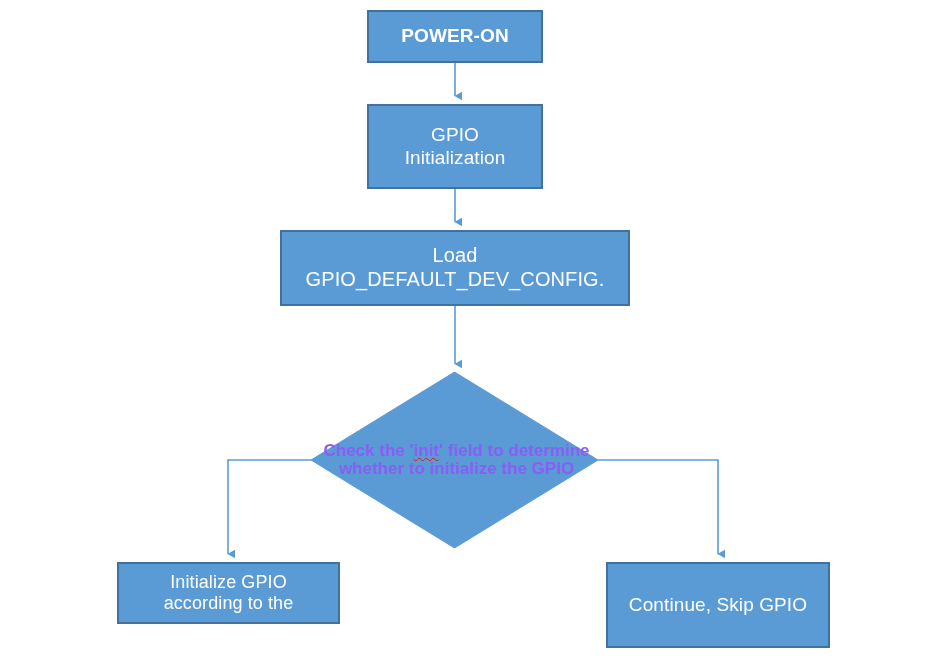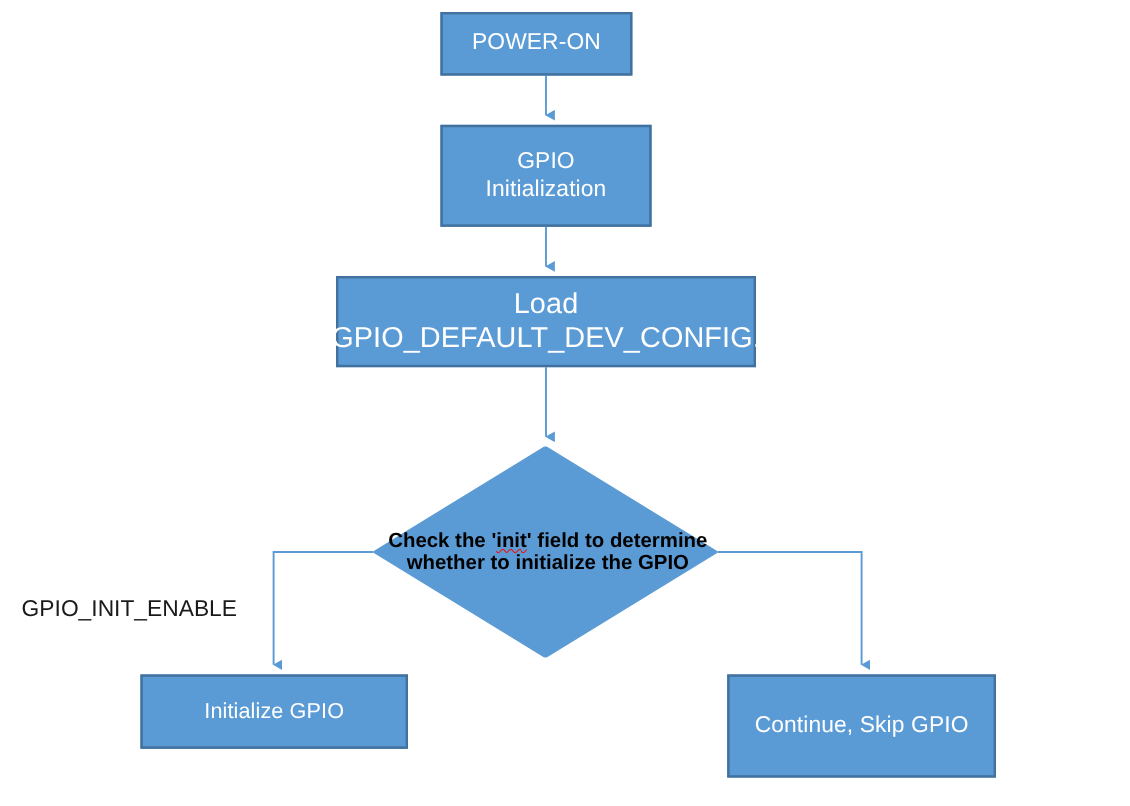"POWER-ON" #node-power-on { font-weight: none -> bold; width: 160px -> 176px }
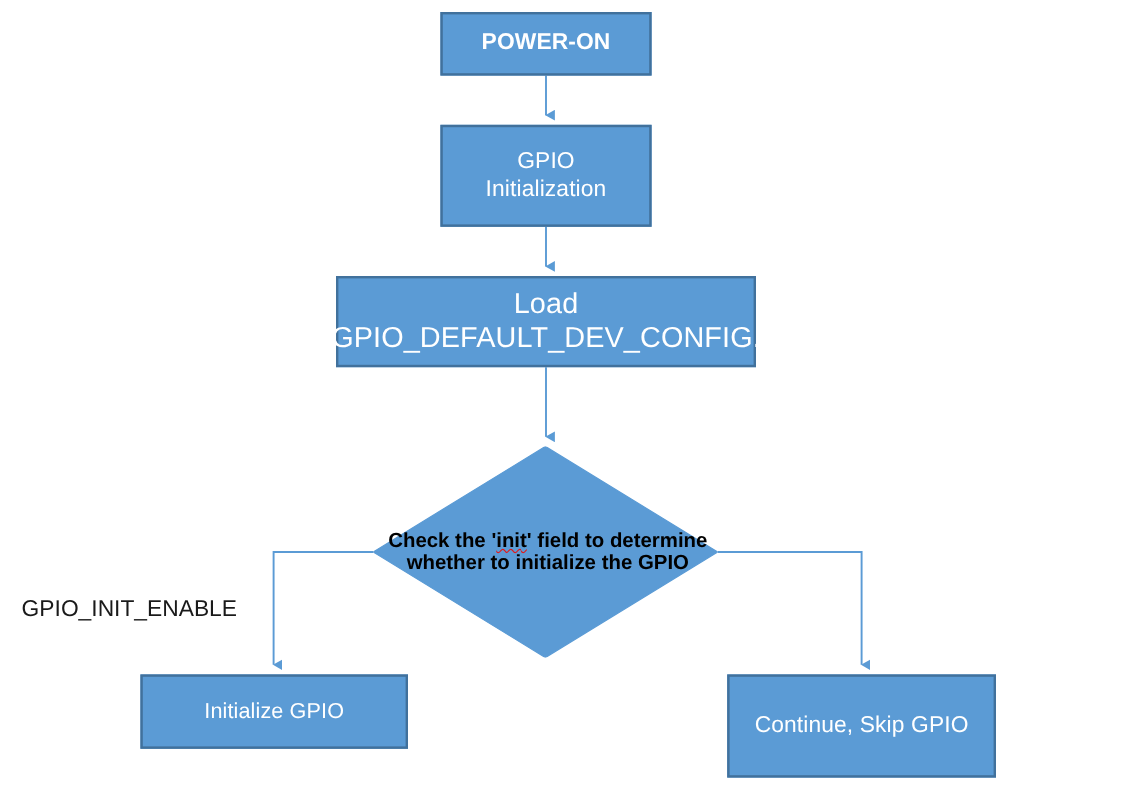"Load GPIO_DEFAULT_DEV_CONFIG." #node-load-config { font-size: 24px -> 20px }
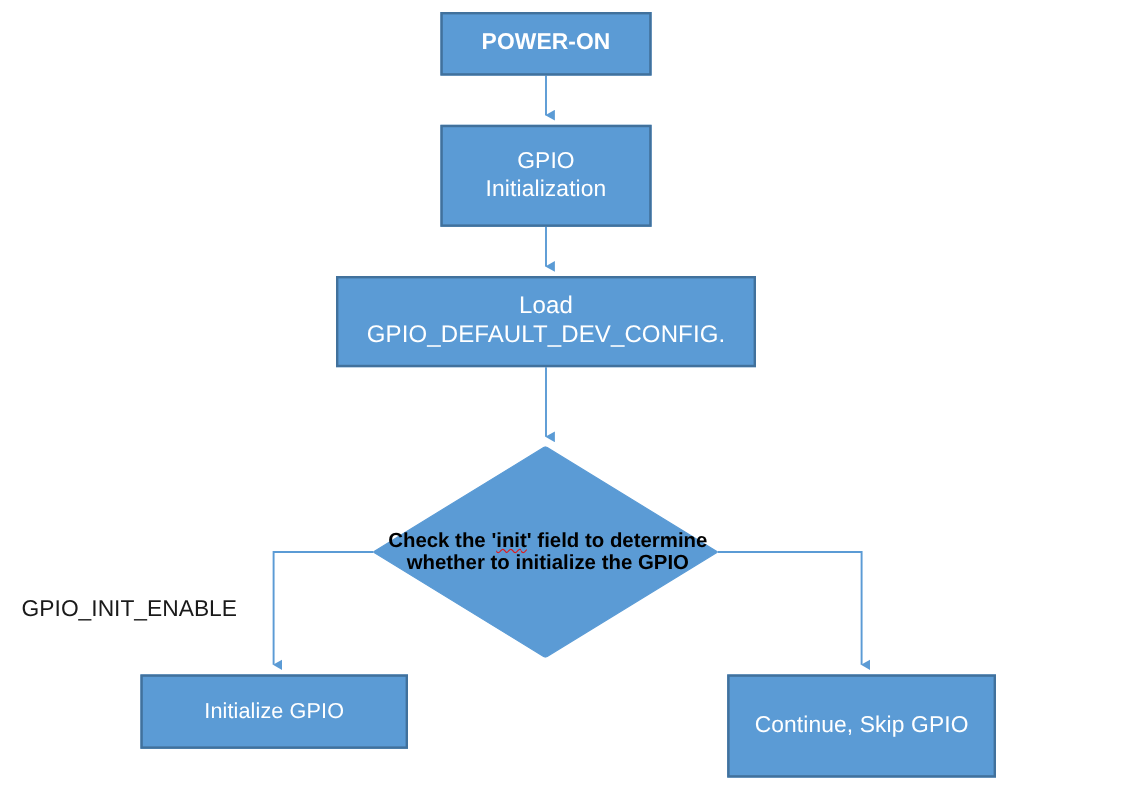"Check the 'init' field to" #node-decision .diamond-text { color: #000000 -> #8b5cf6 }
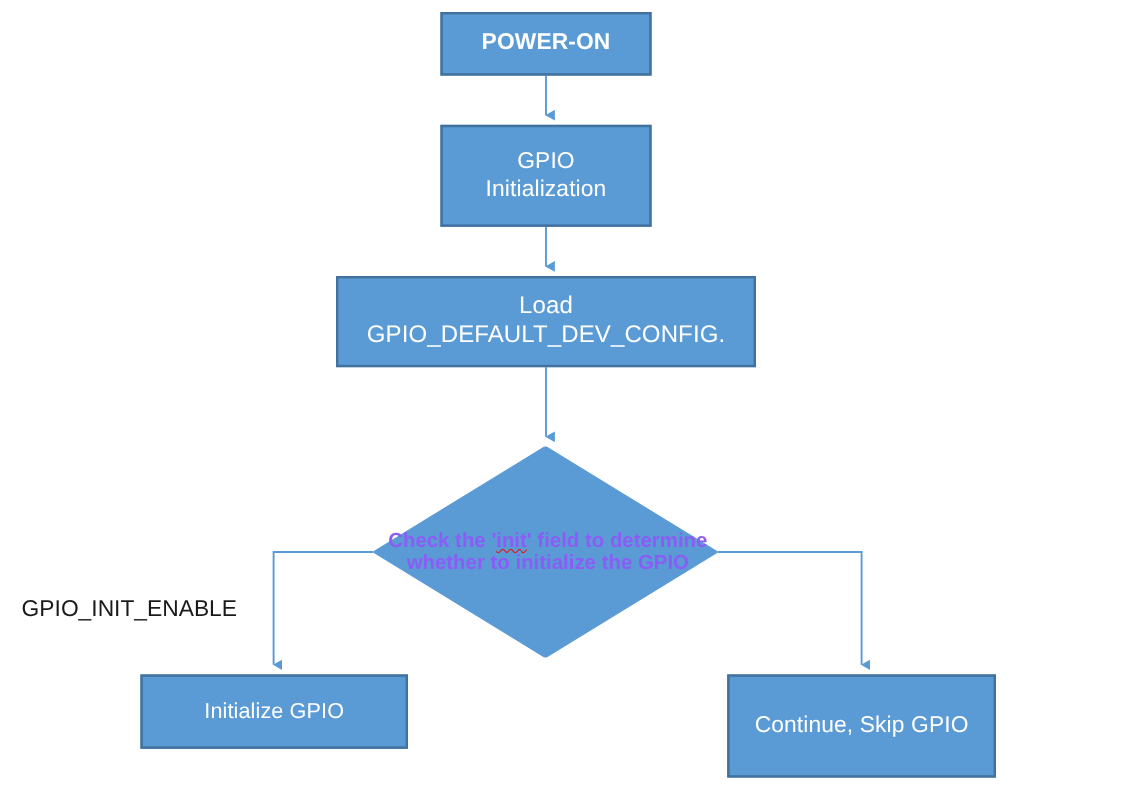"GPIO_INIT_ENABLE" div.edge-label { html: <div>GPIO_INIT_ENABLE</div> -> none }
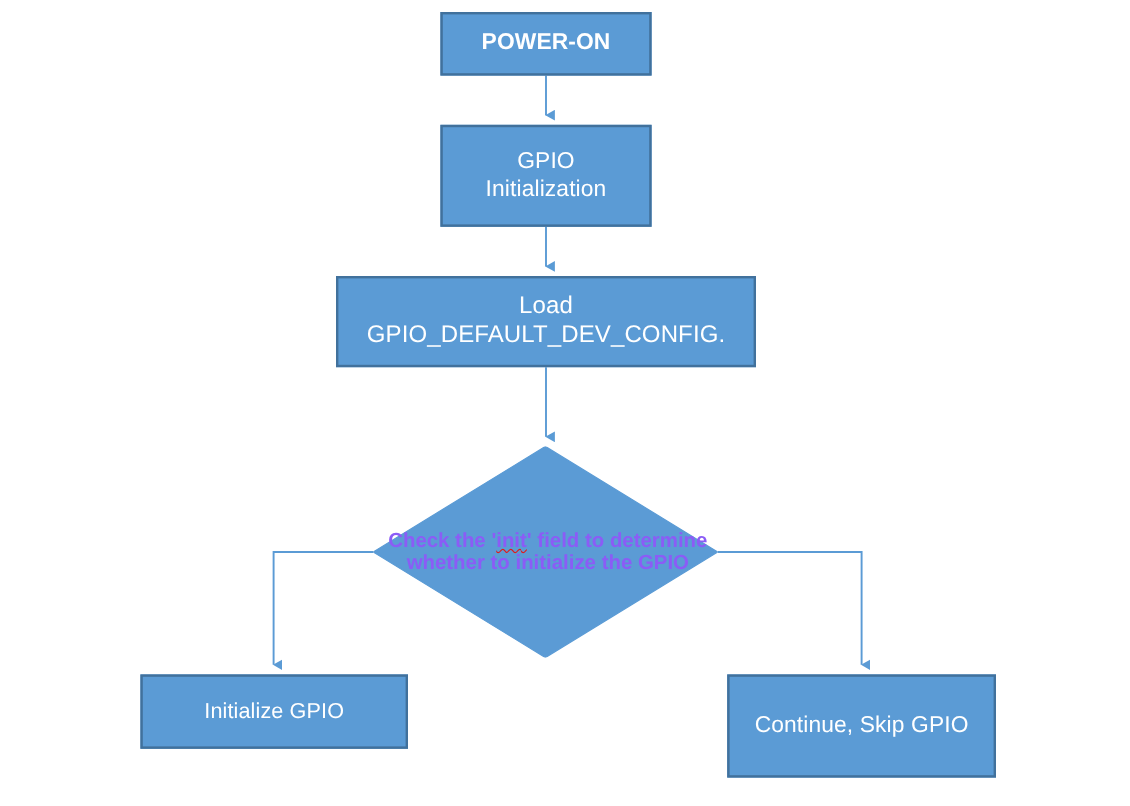"according to the" span { html: none -> <span>according to the</span> }
